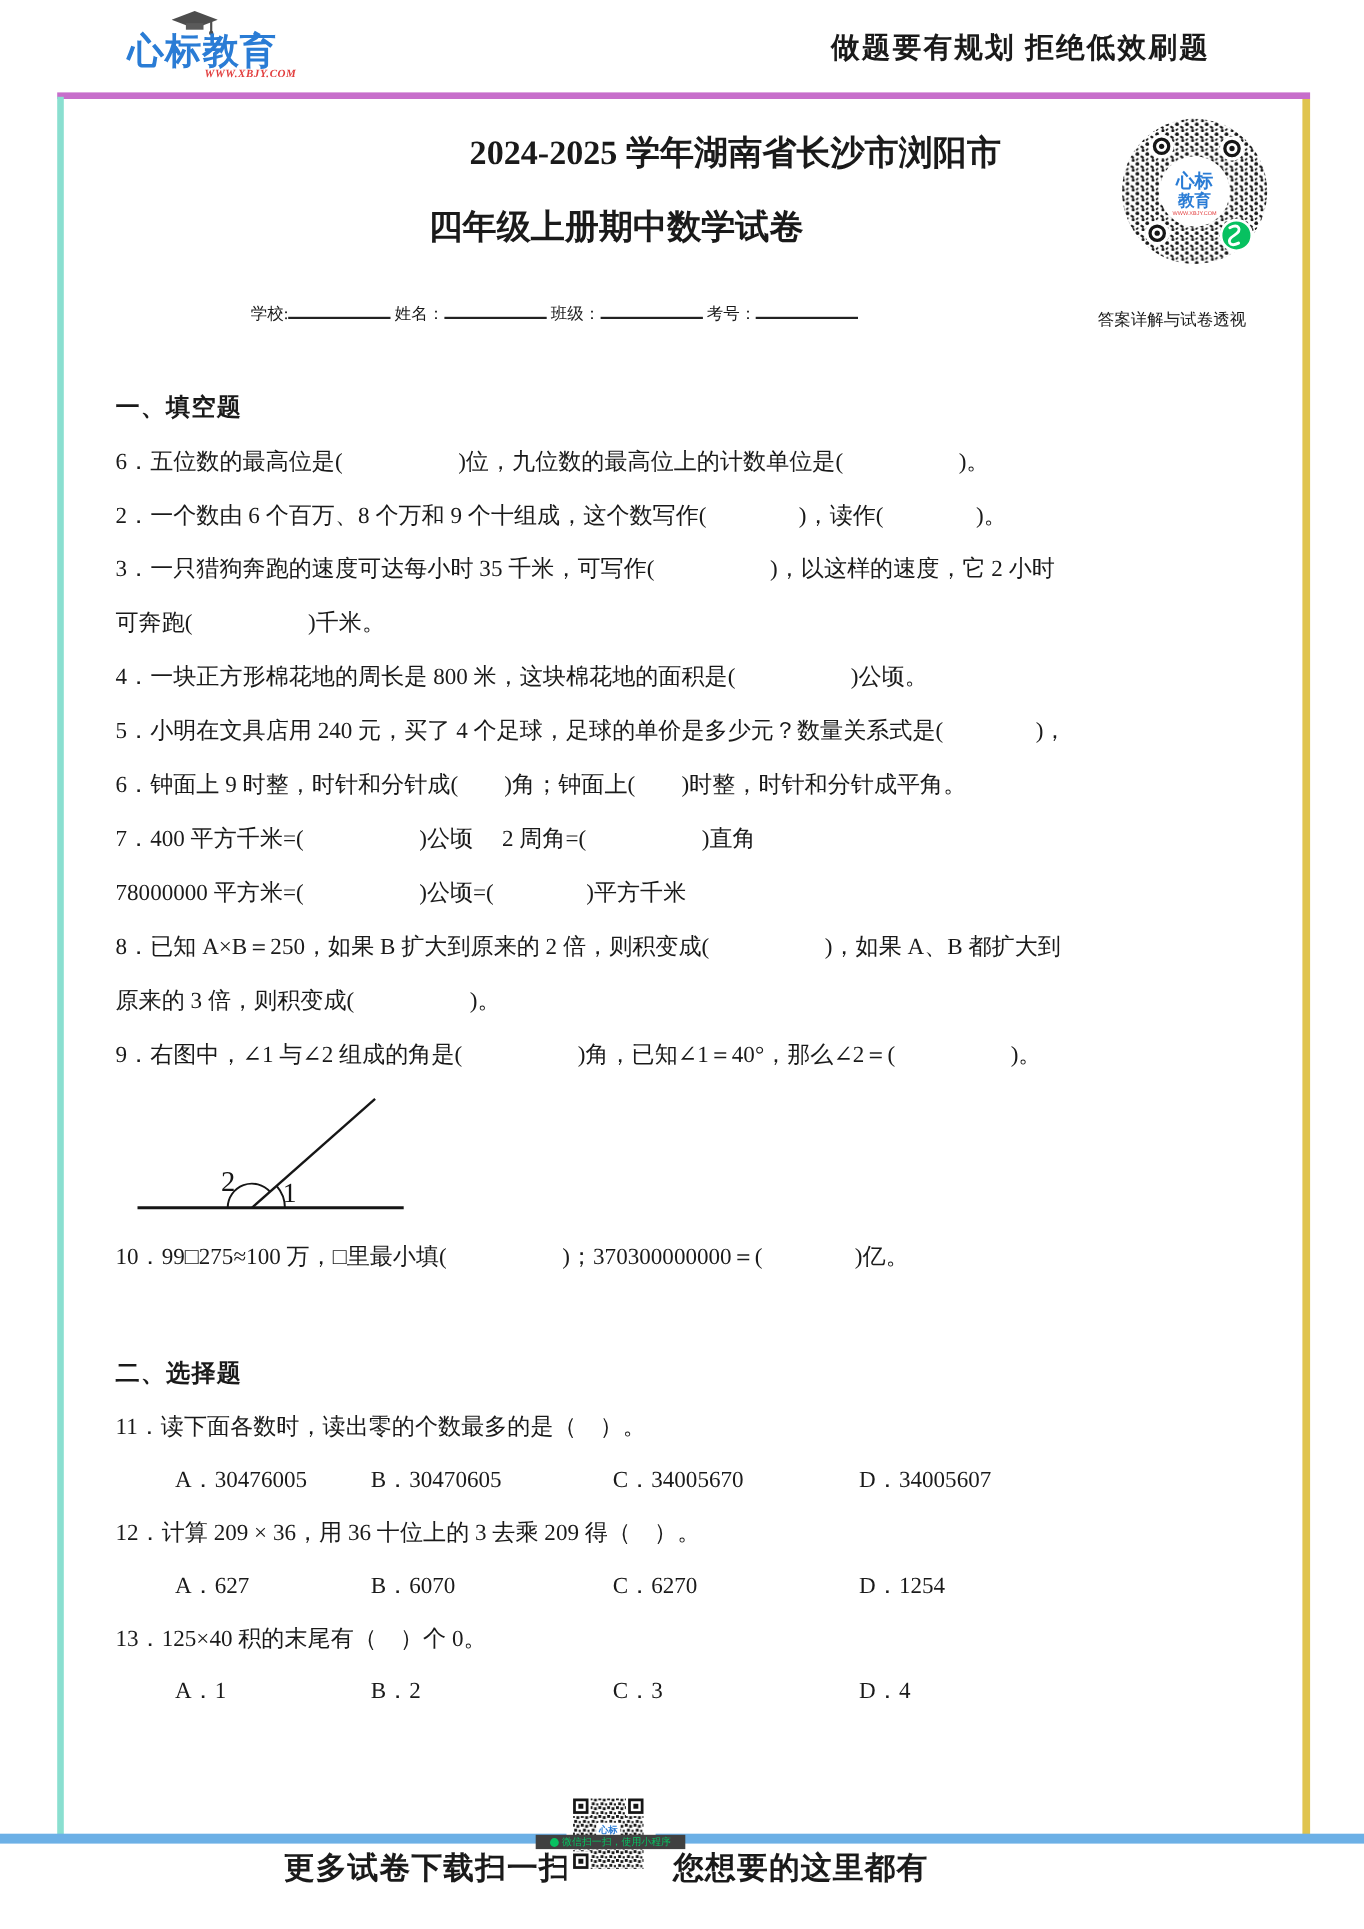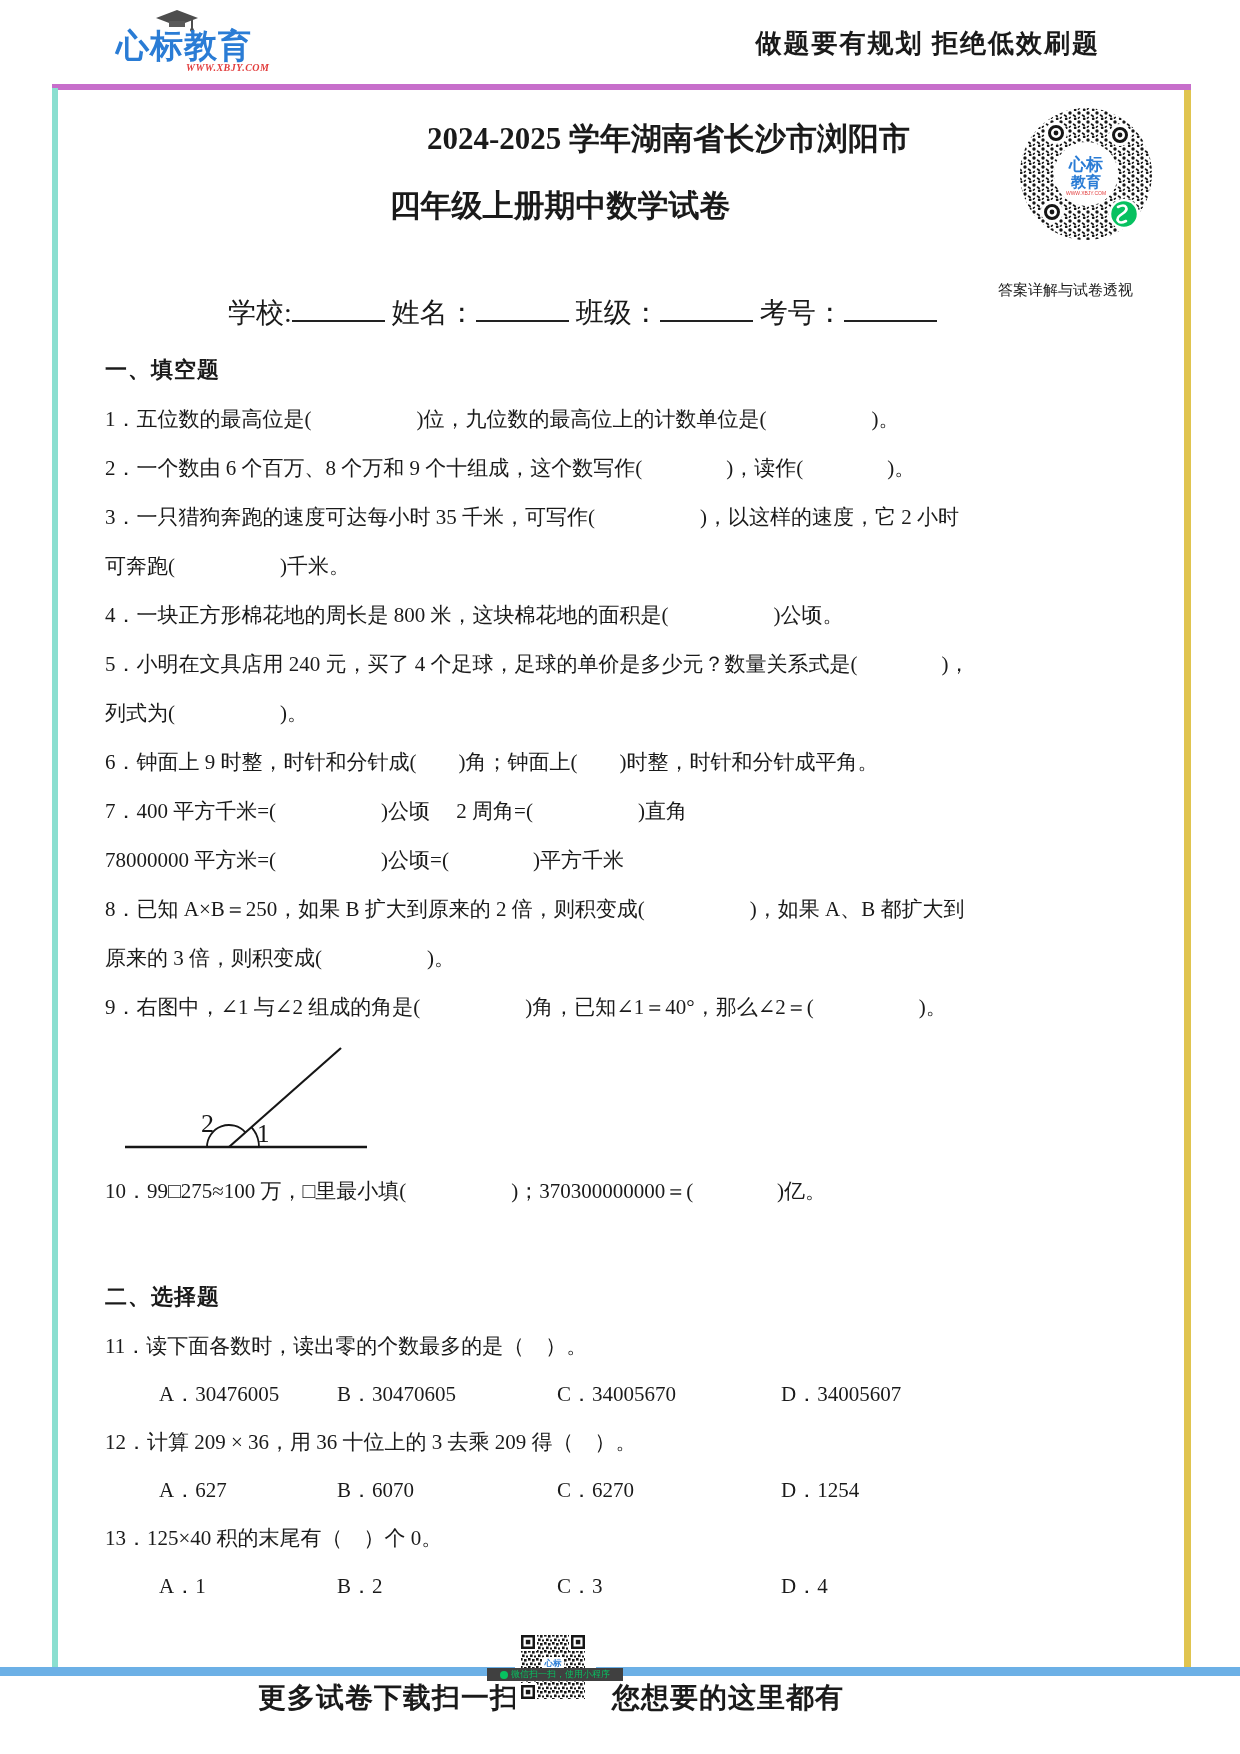"学校: 姓名： 班级： 考号：" .info-row { font-size: 28px -> 15px; margin-top: 26px -> none }
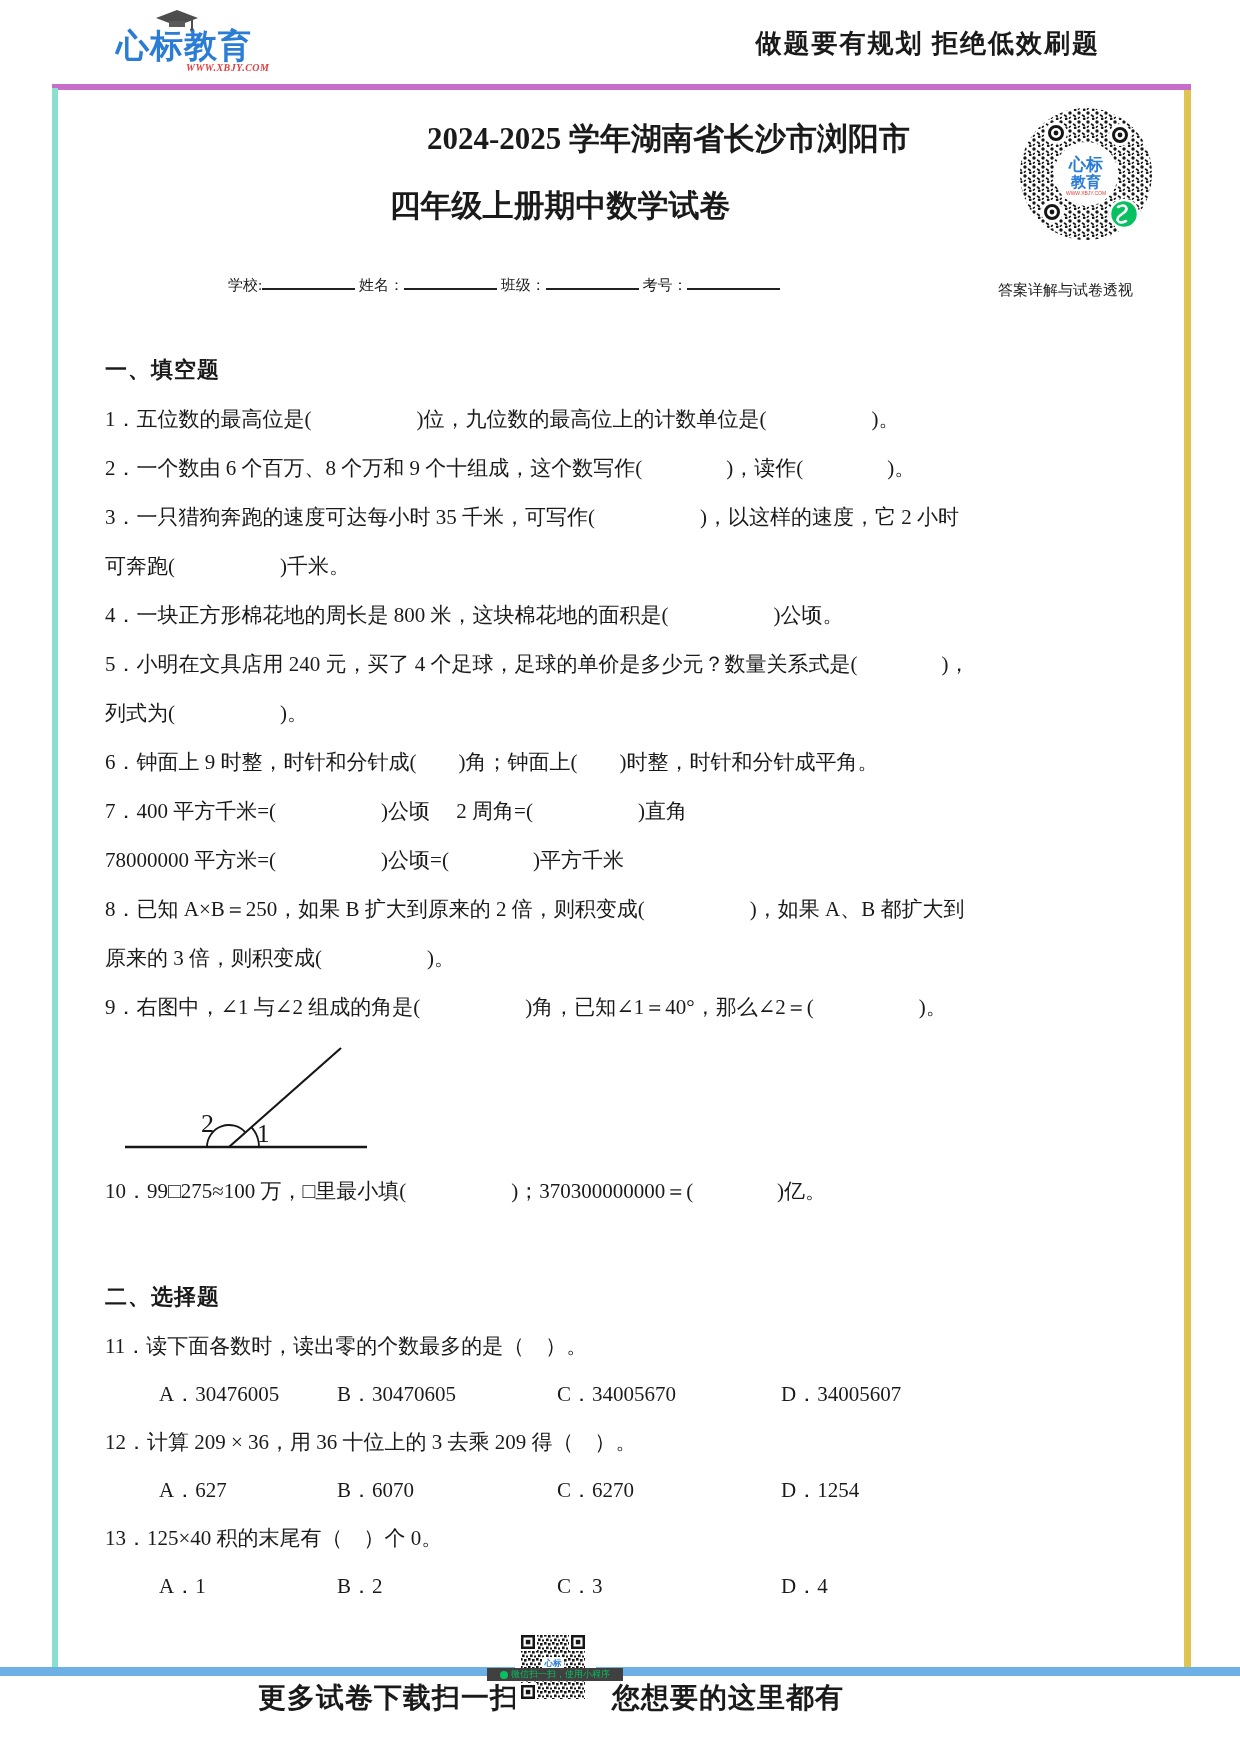"1．五位数的最高位是( )位，九位数的最高位上的计数单位是( )。" div.qline { text: 1 -> 6 }
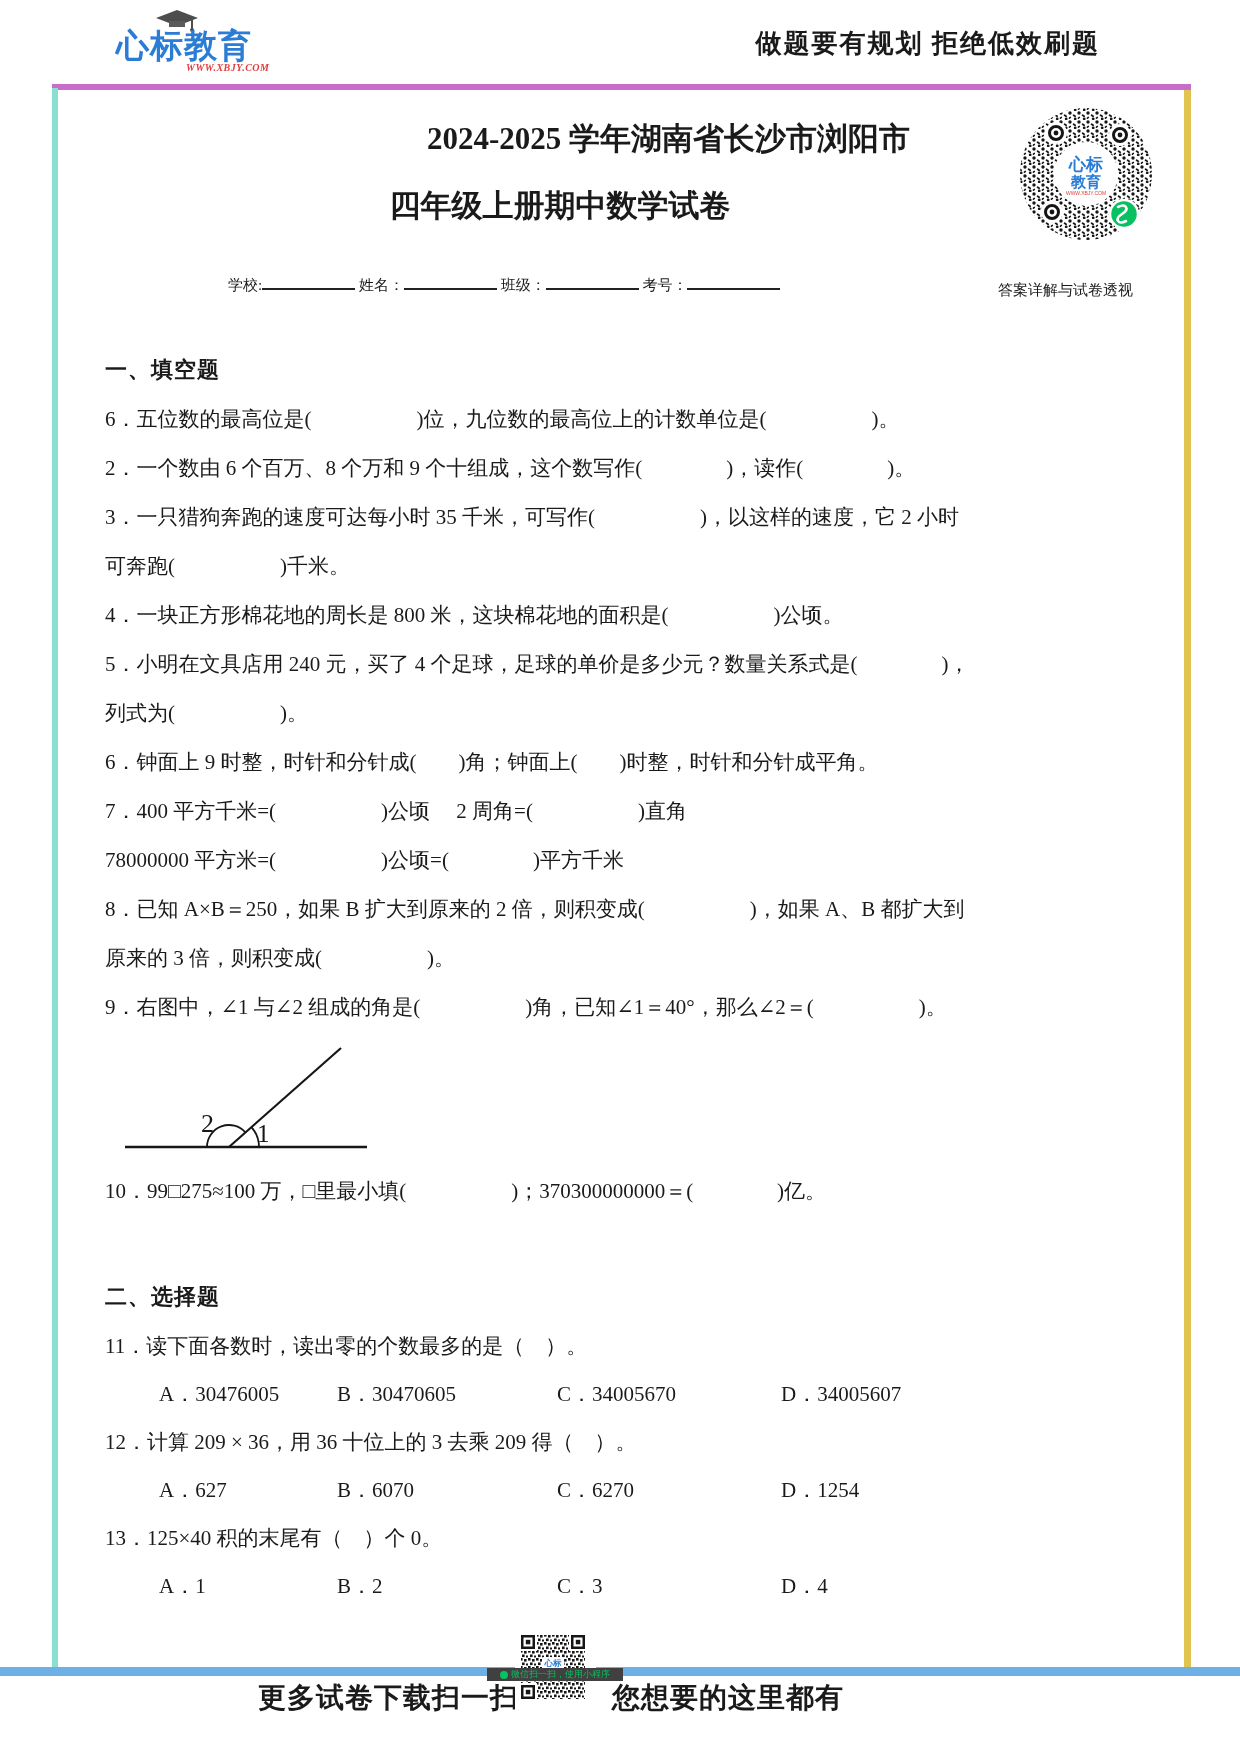"列式为( )。" div.qline { html: <div>列式为( )。</div> -> none }
